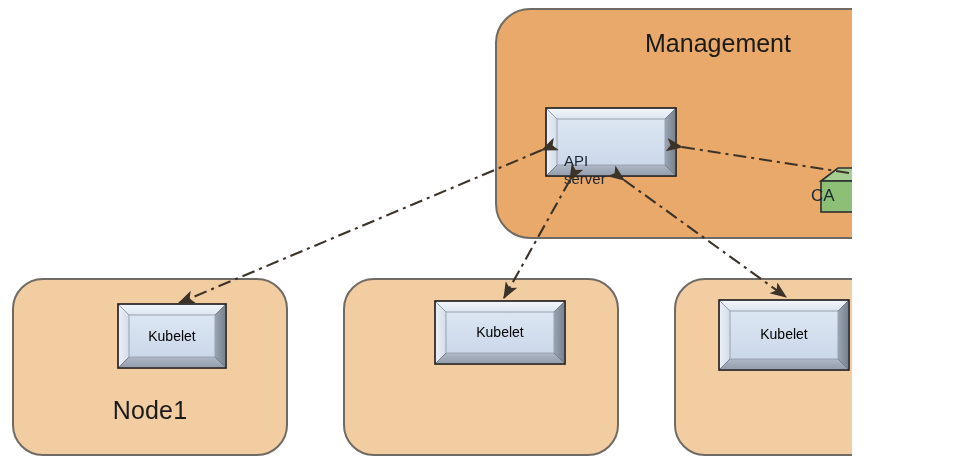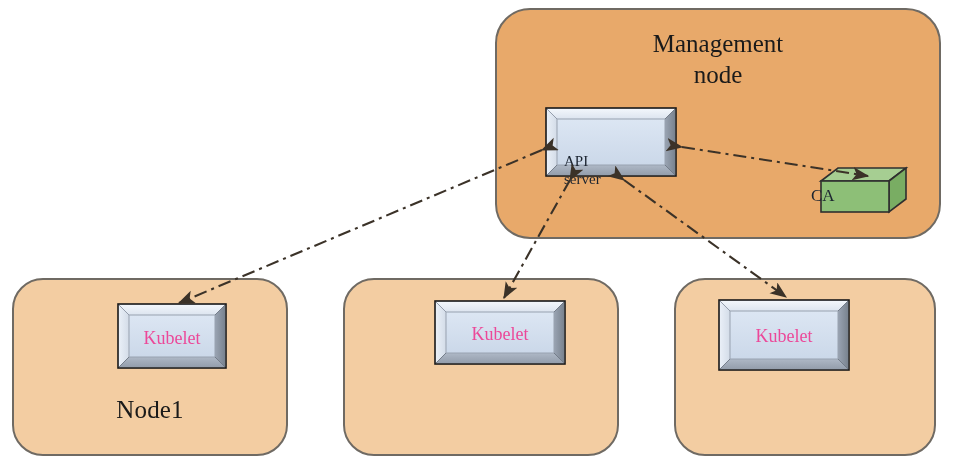"Management" #diagram-root { font-family: Liberation Serif, serif -> Liberation Sans, sans-serif; width: 958px -> 852px }
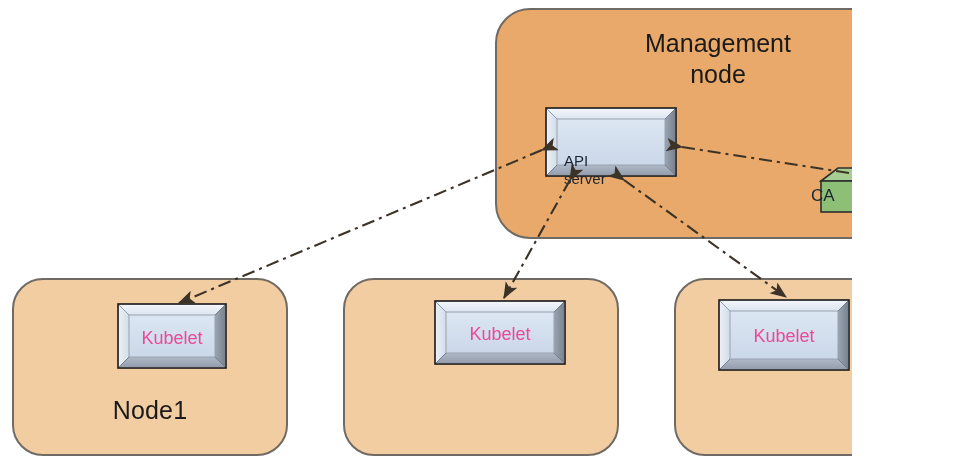"node" div { html: <div>node</div> -> none }
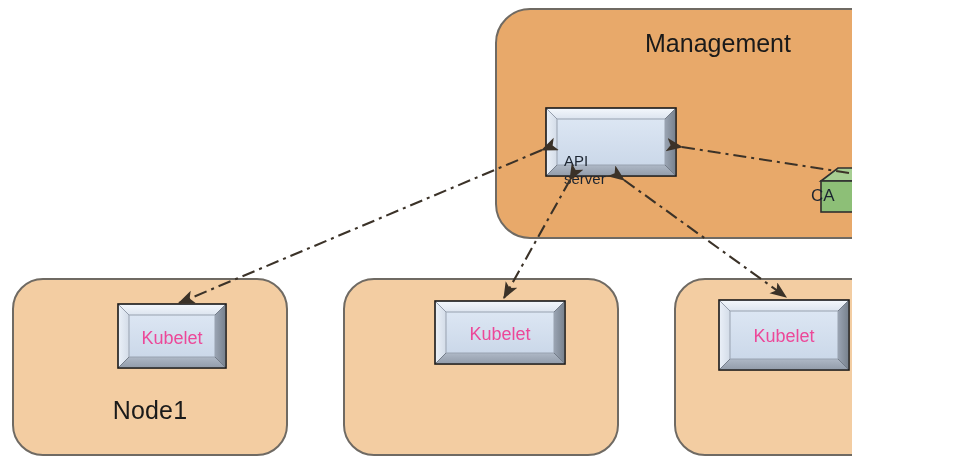"Kubelet" .kubelet-text { color: #ec4899 -> #000000; font-size: 18px -> 14px }
